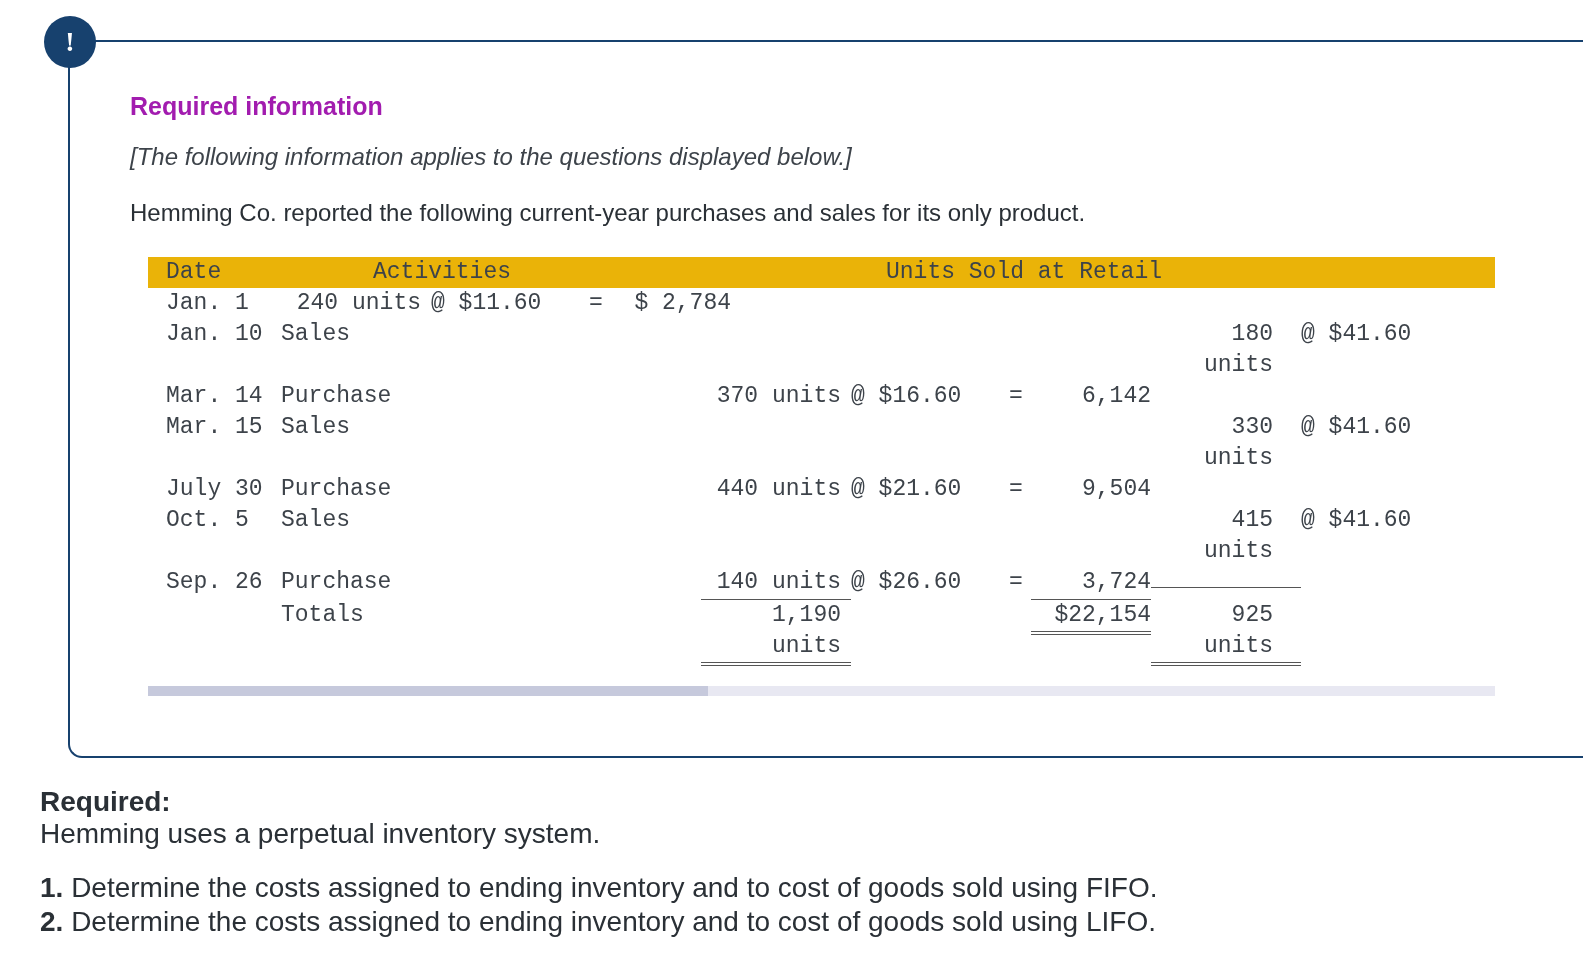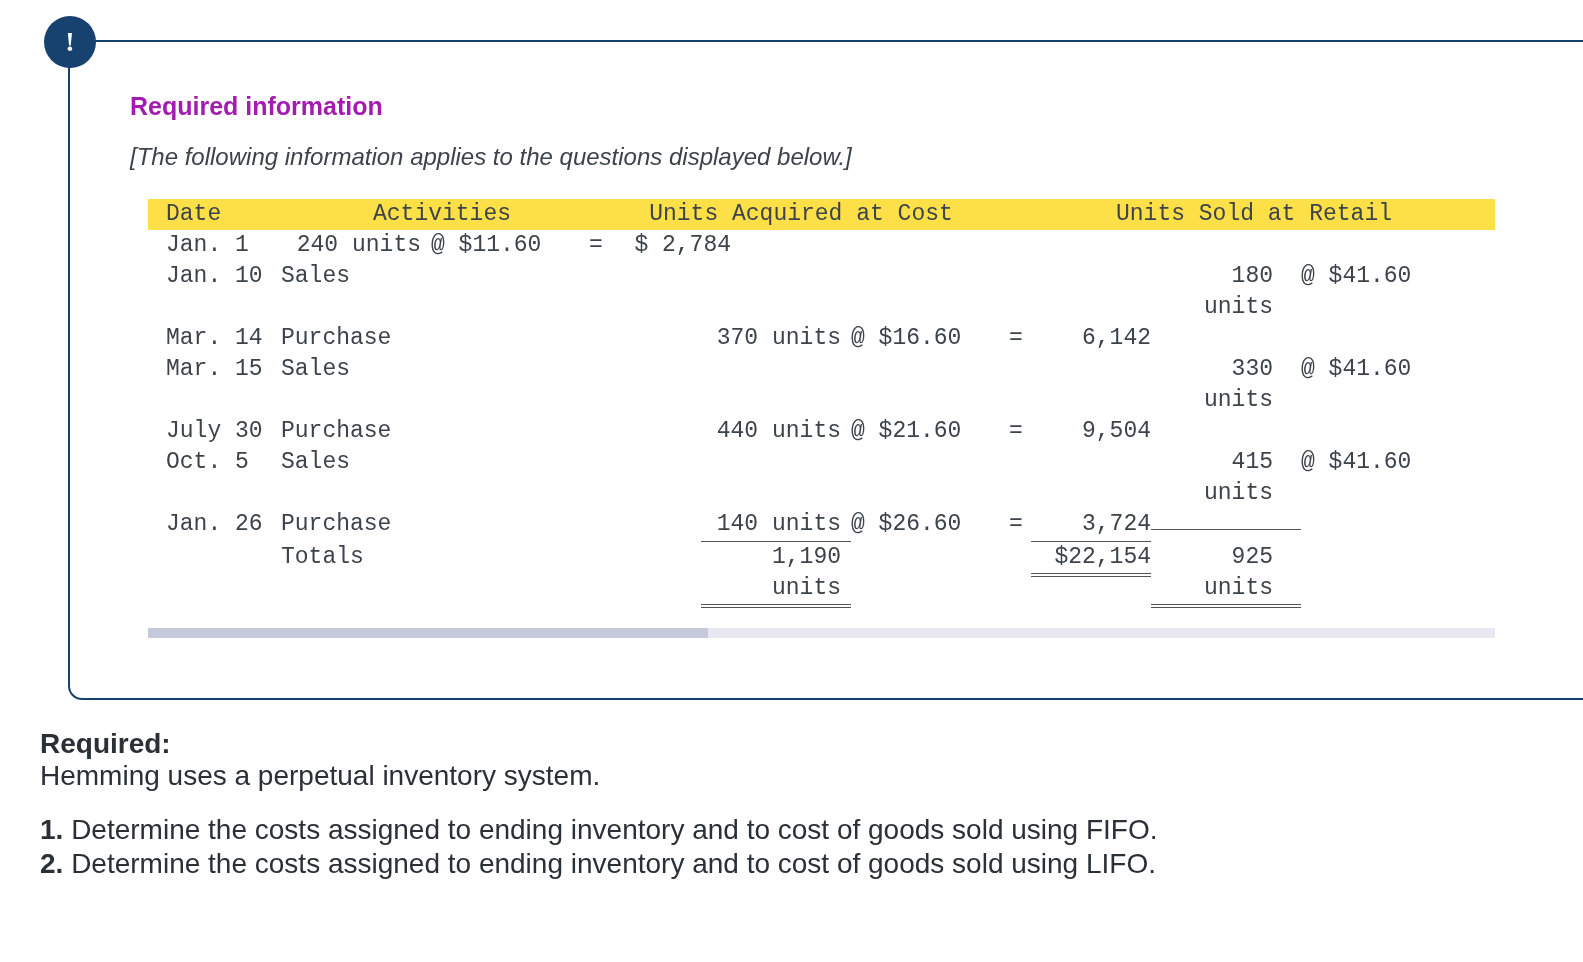"Hemming Co. reported the following" div.intro { html: none -> <div>Hemming Co. reported the following current-year purchases and sales for its only product.</div> }
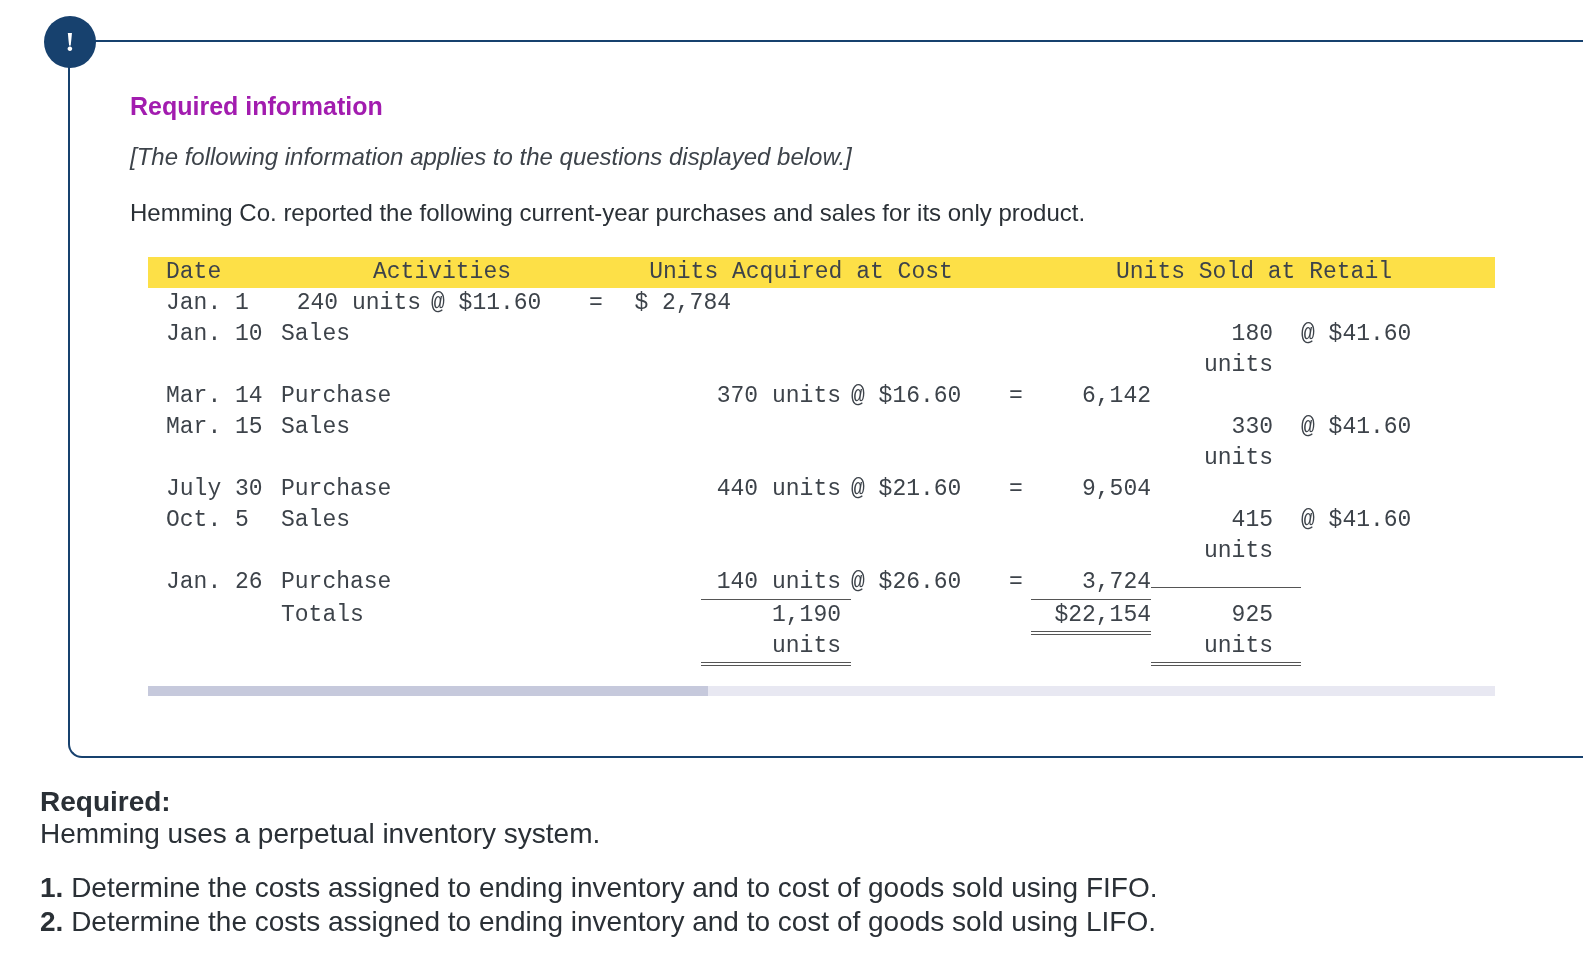"Date" .header-row { background: #fde047 -> #eab308 }
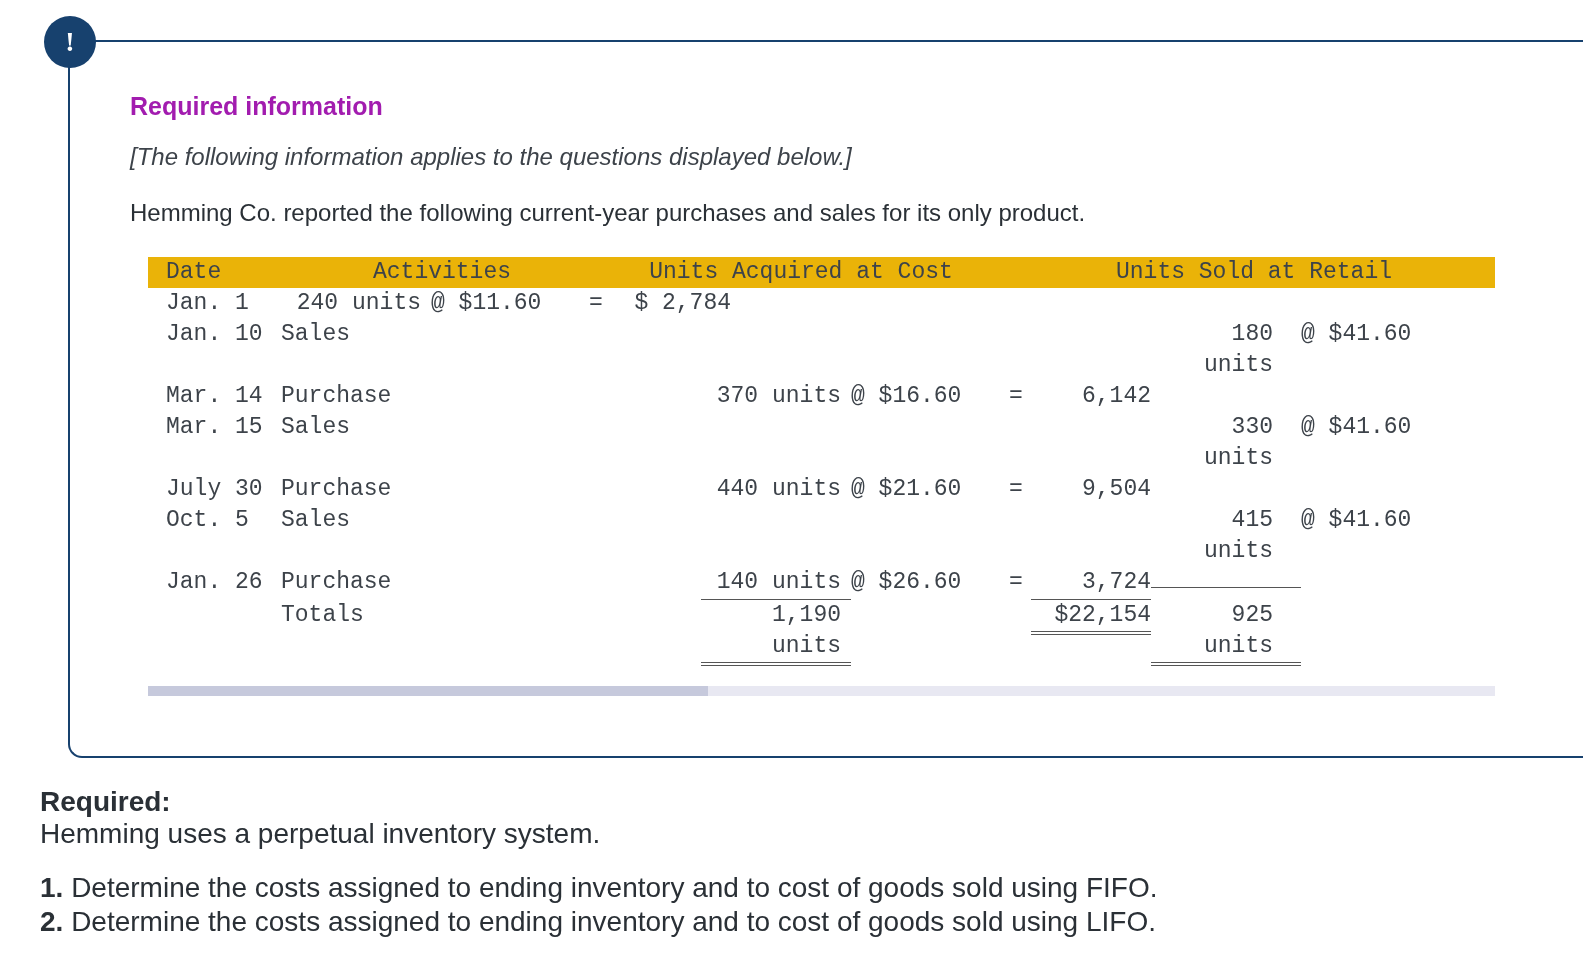"Units Acquired at Cost" span.hd-acq { html: <span>Units Acquired at Cost</span> -> none }
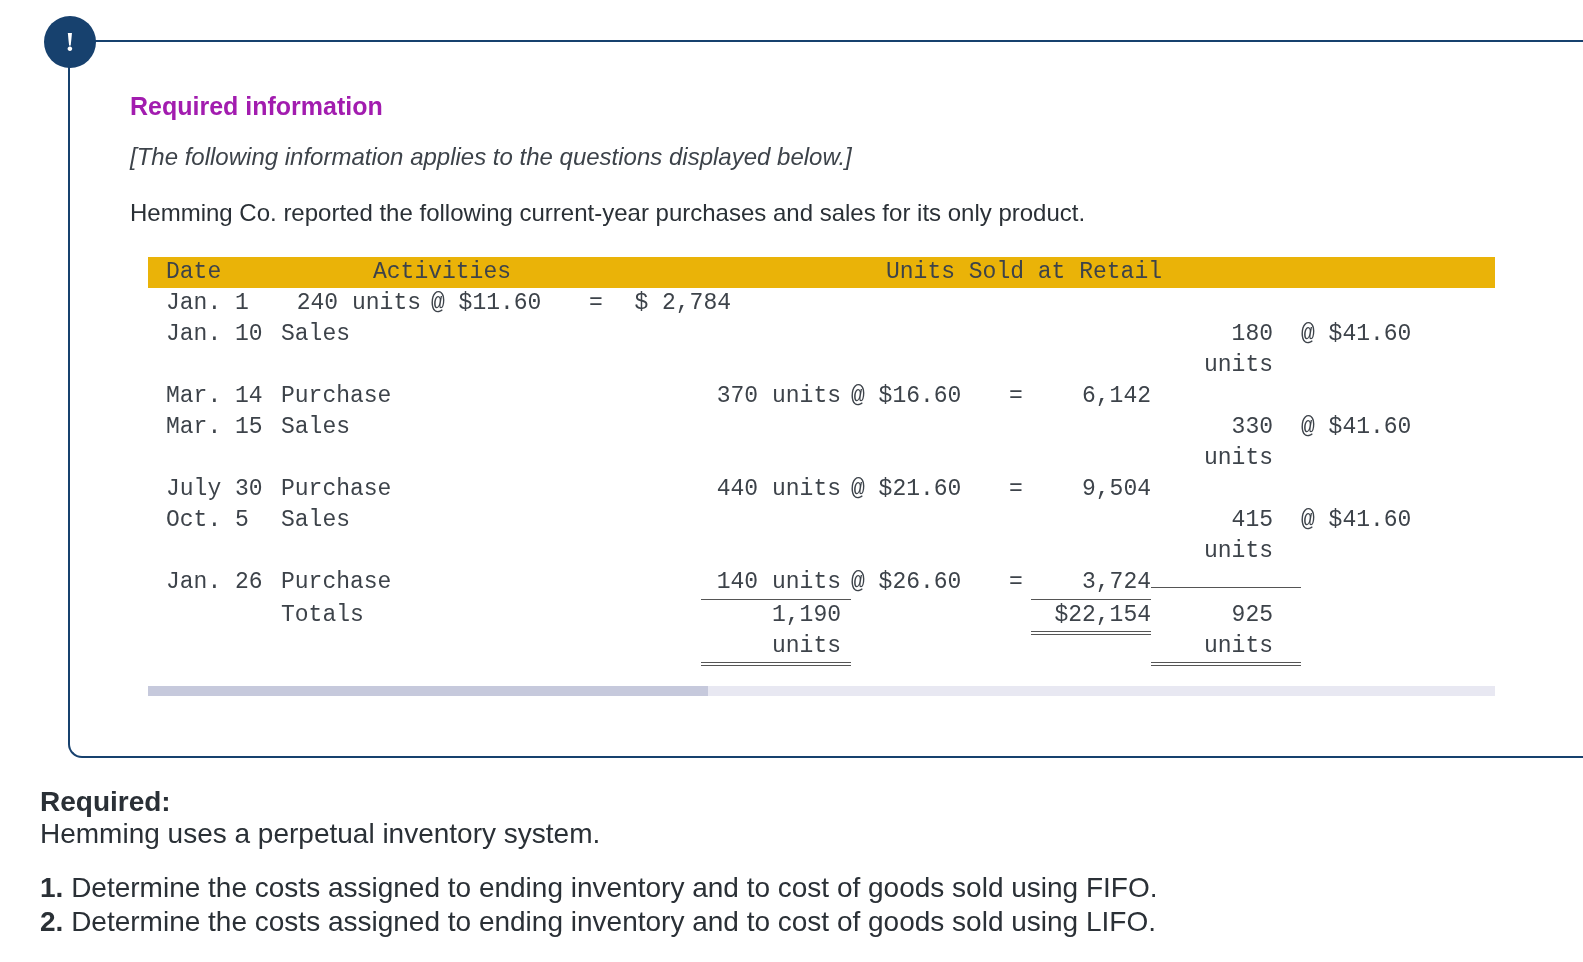"Jan. 26" span.c-date { text: Jan -> Sep }
